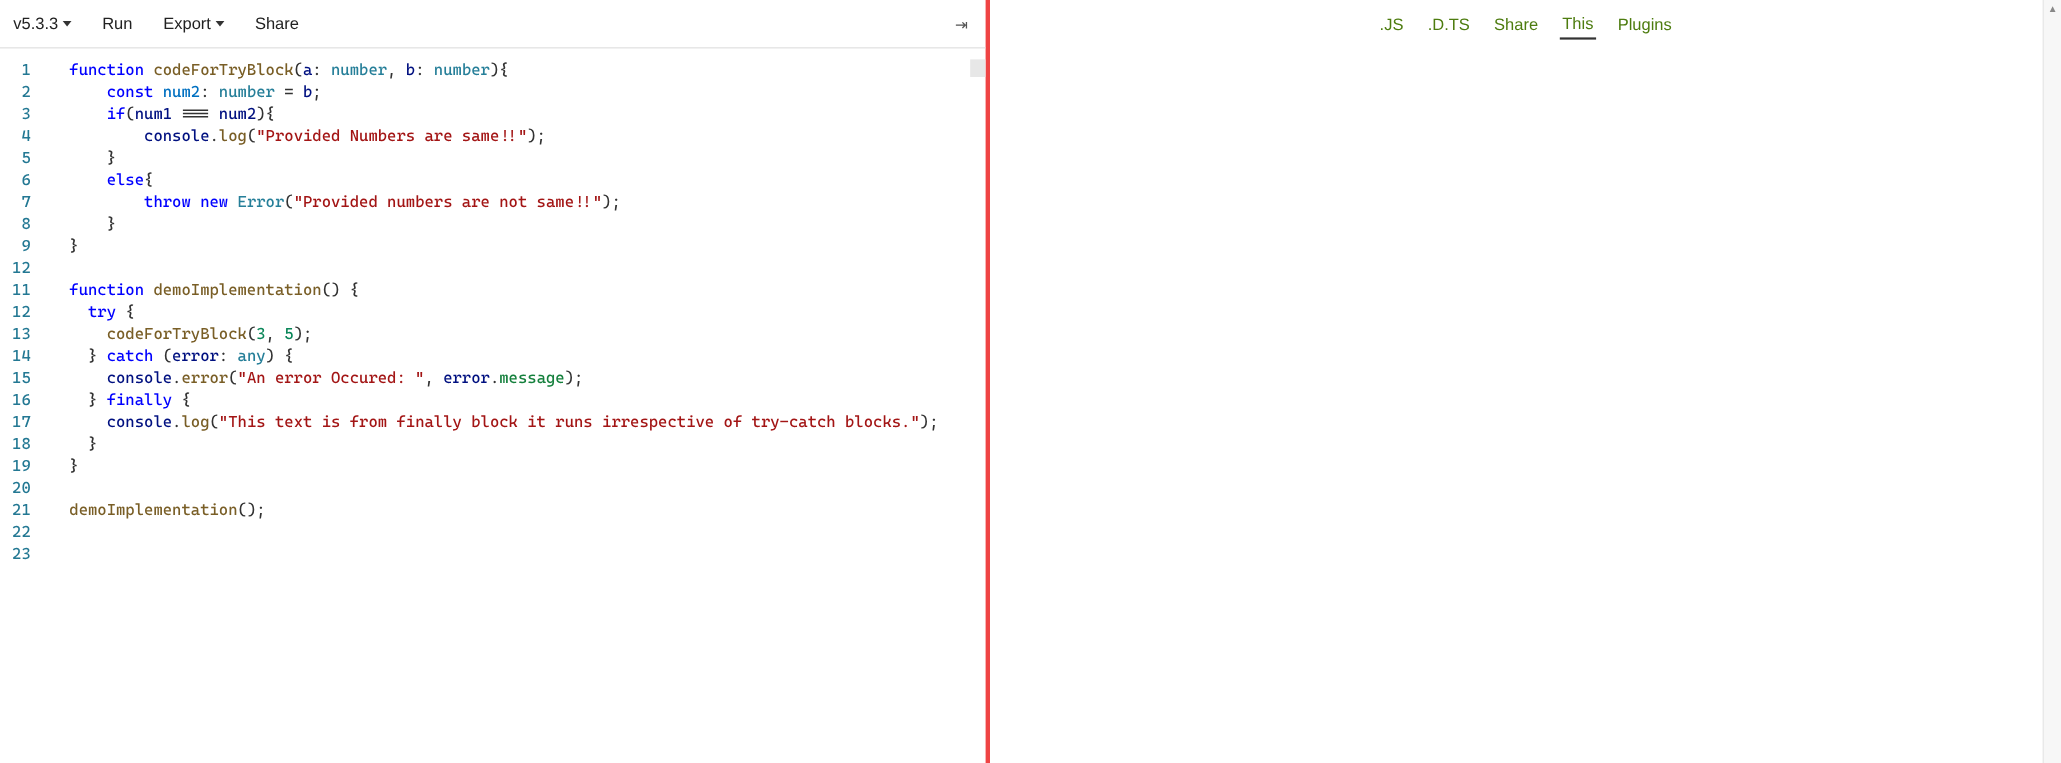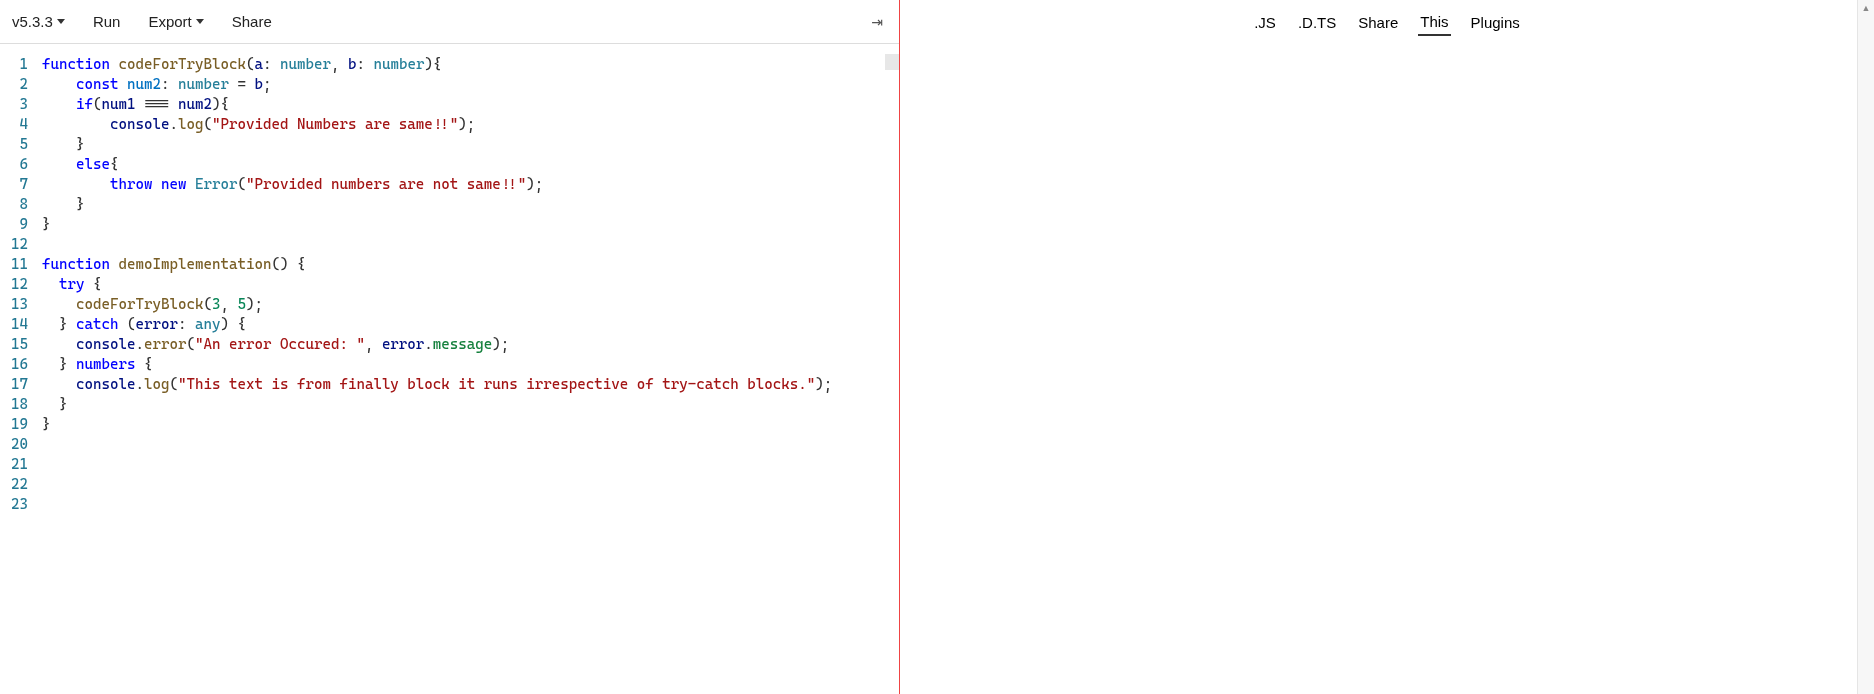"v5.3.3" .left-panel { border-right: 1px solid #ef4444 -> 4px solid #ef4444 }
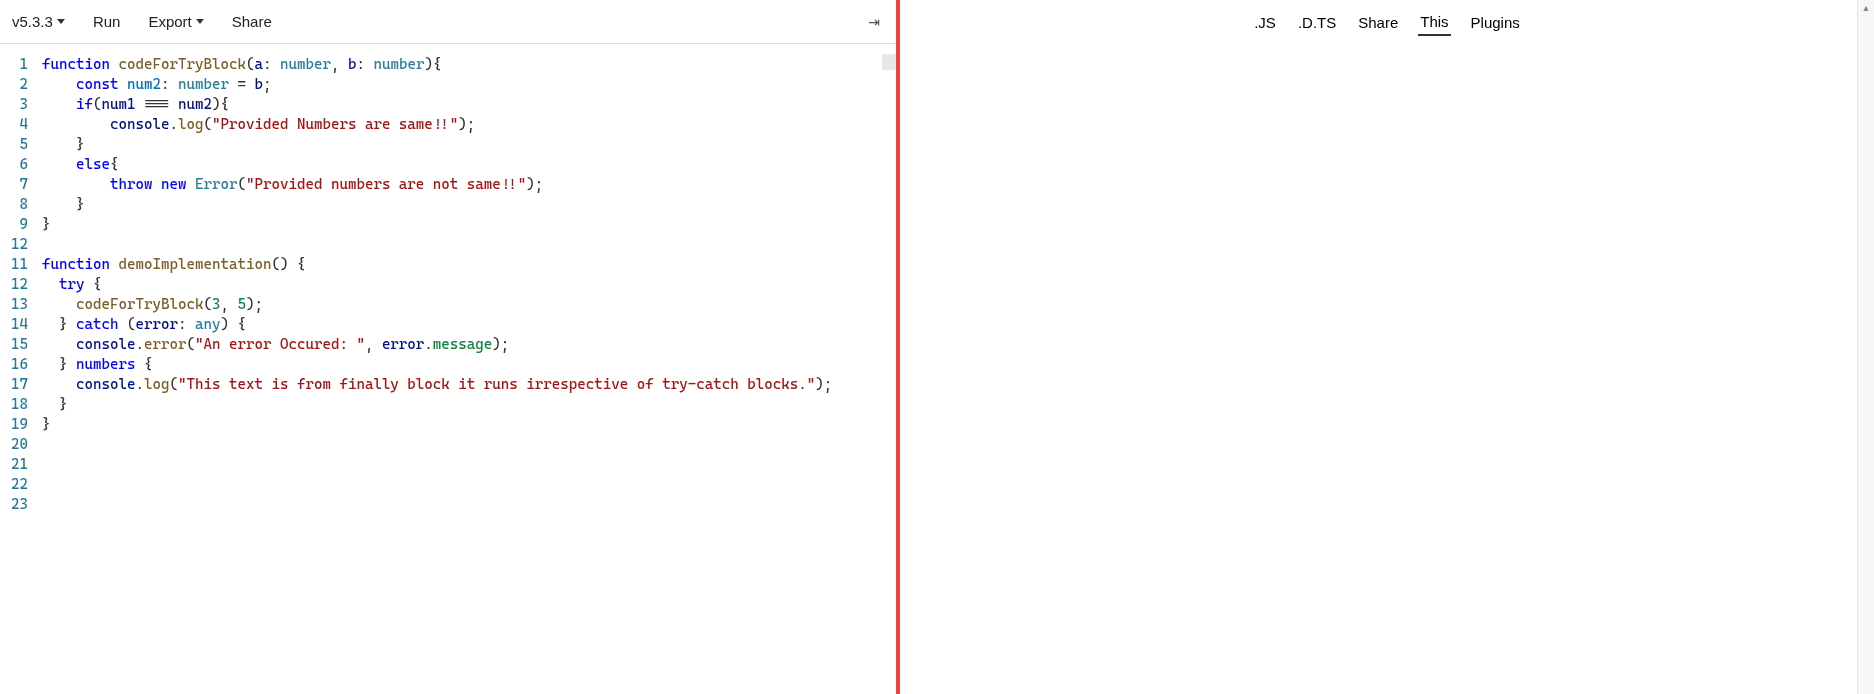".JS" .right-tabs { color: #000000 -> #4d7c0f }
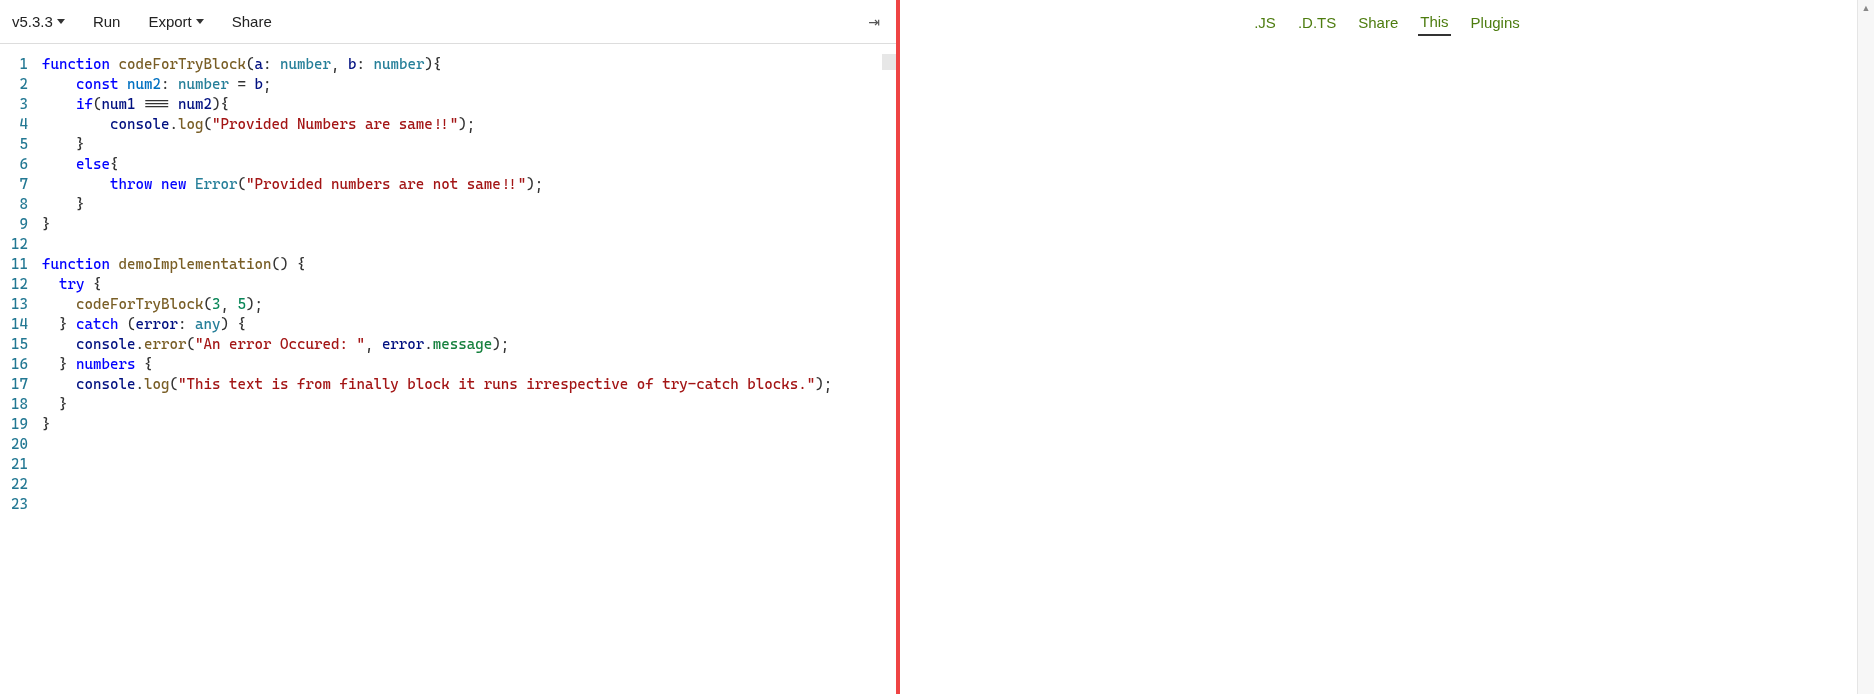"function codeForTryBlock(a: number, b:" .code-content { margin-left: none -> 21px }
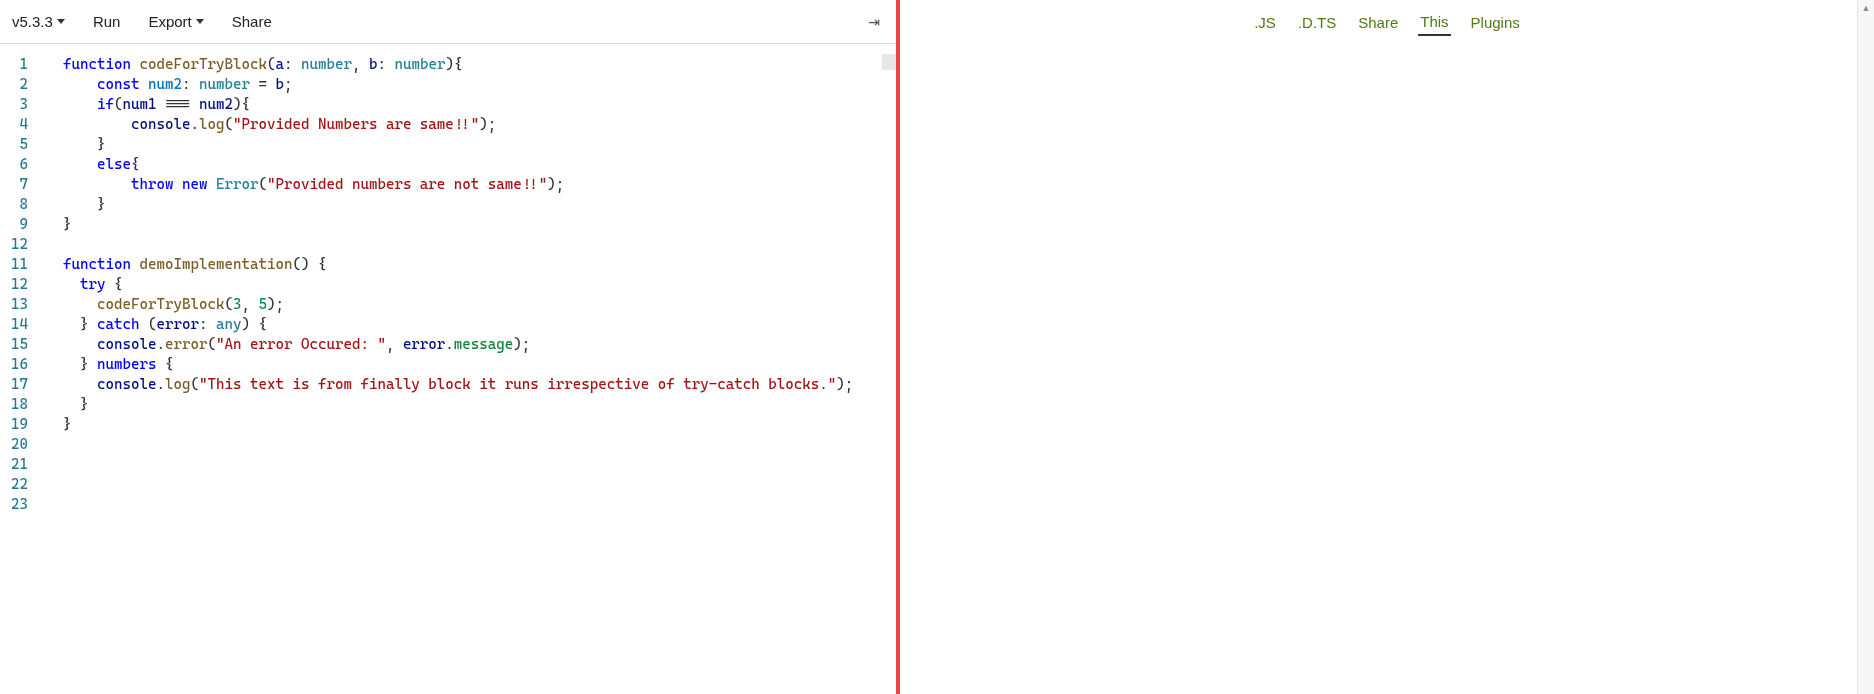"numbers" span.tok-kw { text: numbers -> finally }
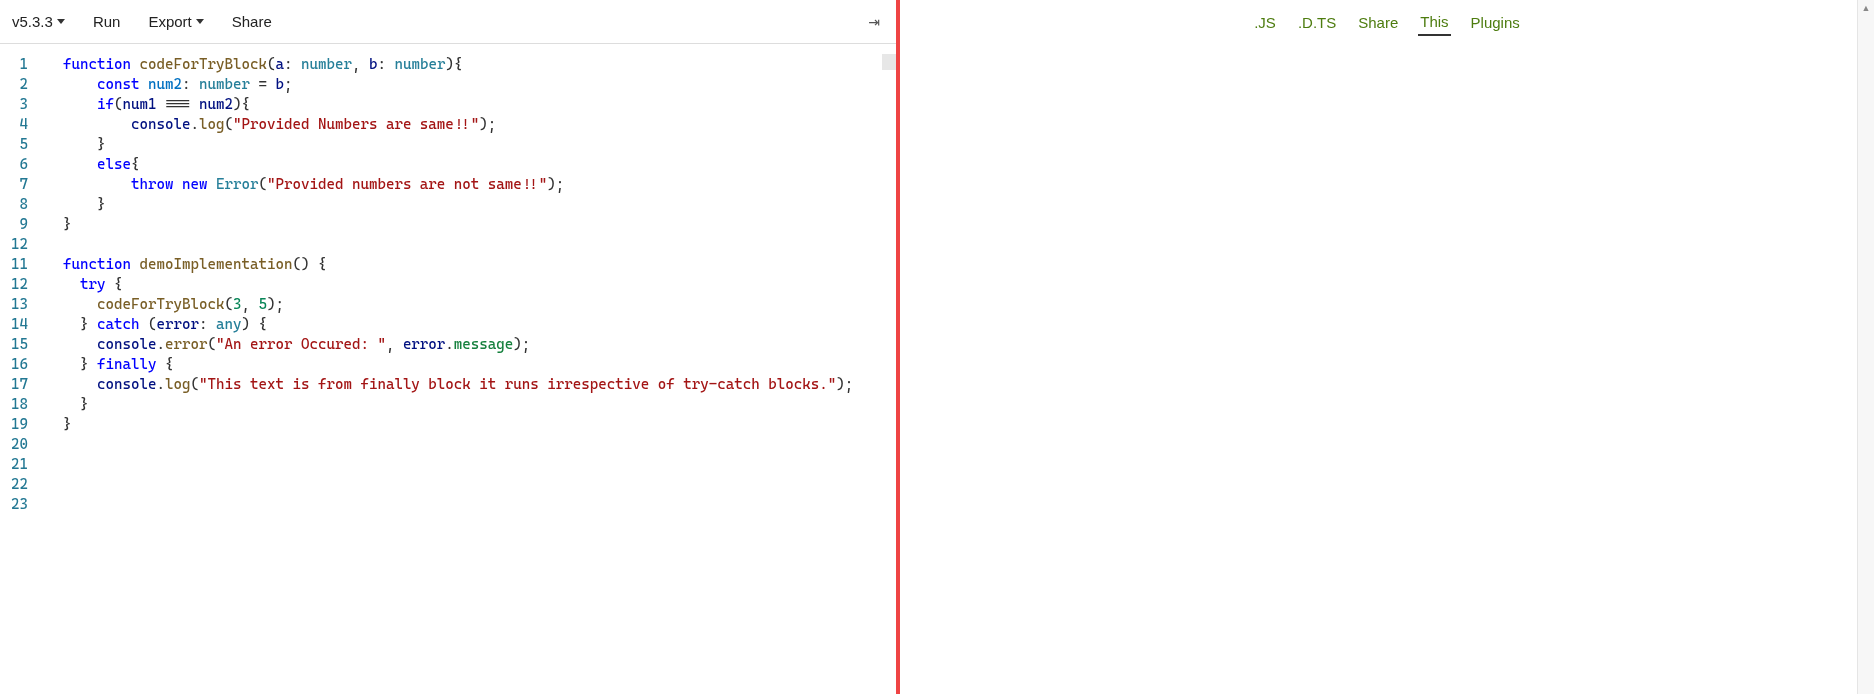"demoImplementation();" div.code-line { html: none -> <div><span>demoImplementation</span><span>();</span></div> }
